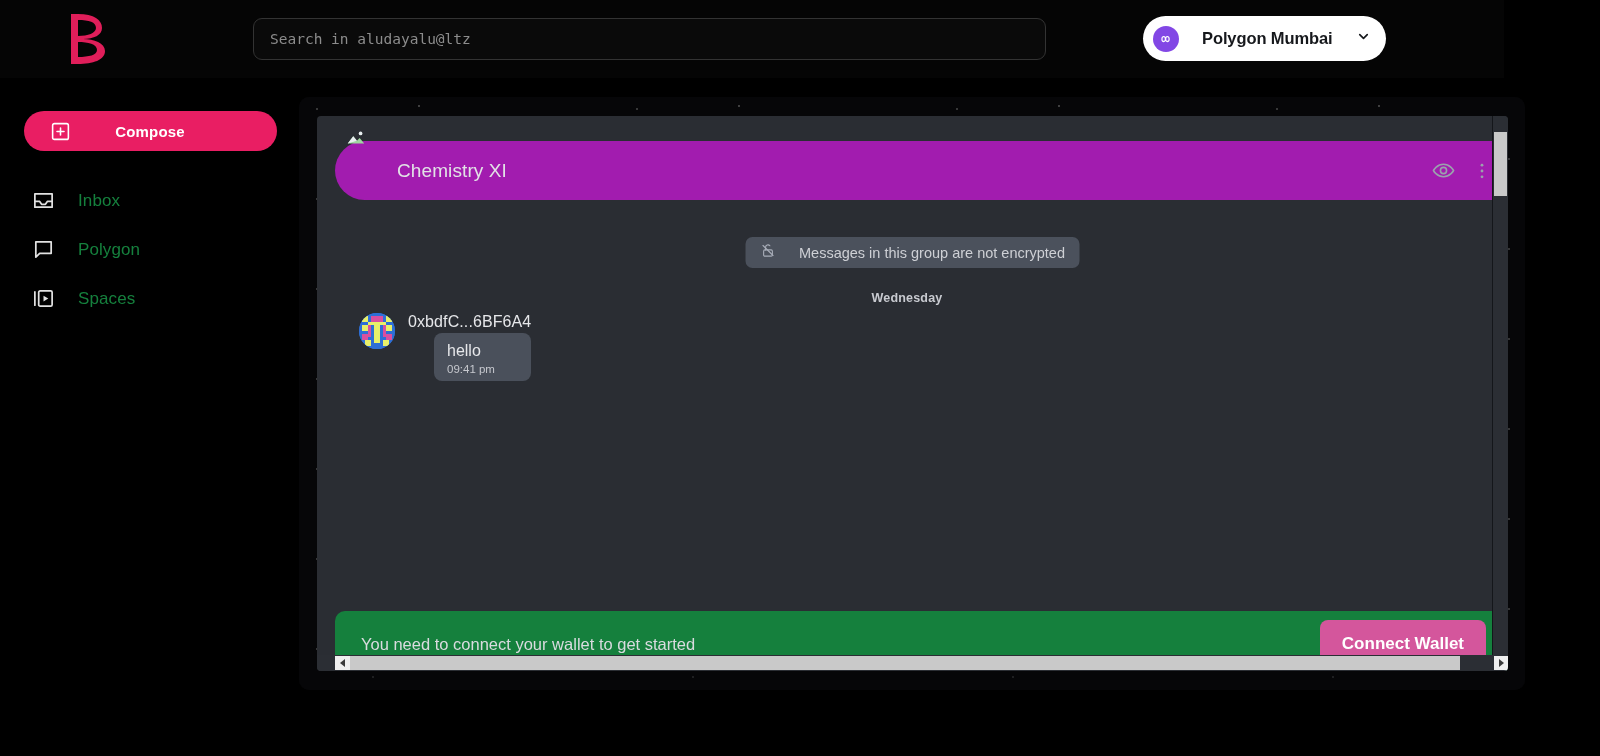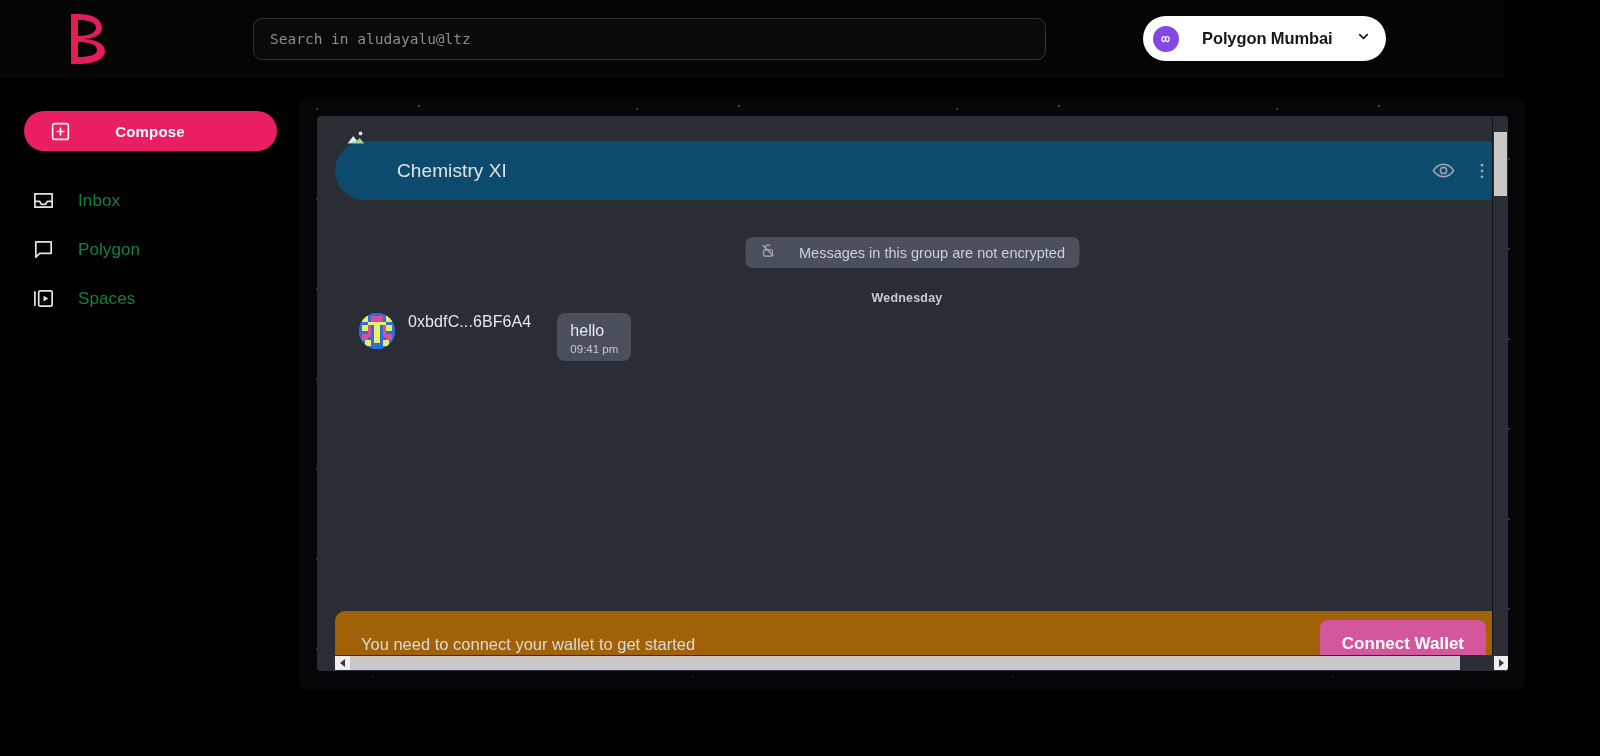"Chemistry XI" .chat-header { background: #0c4a6e -> #a21caf }
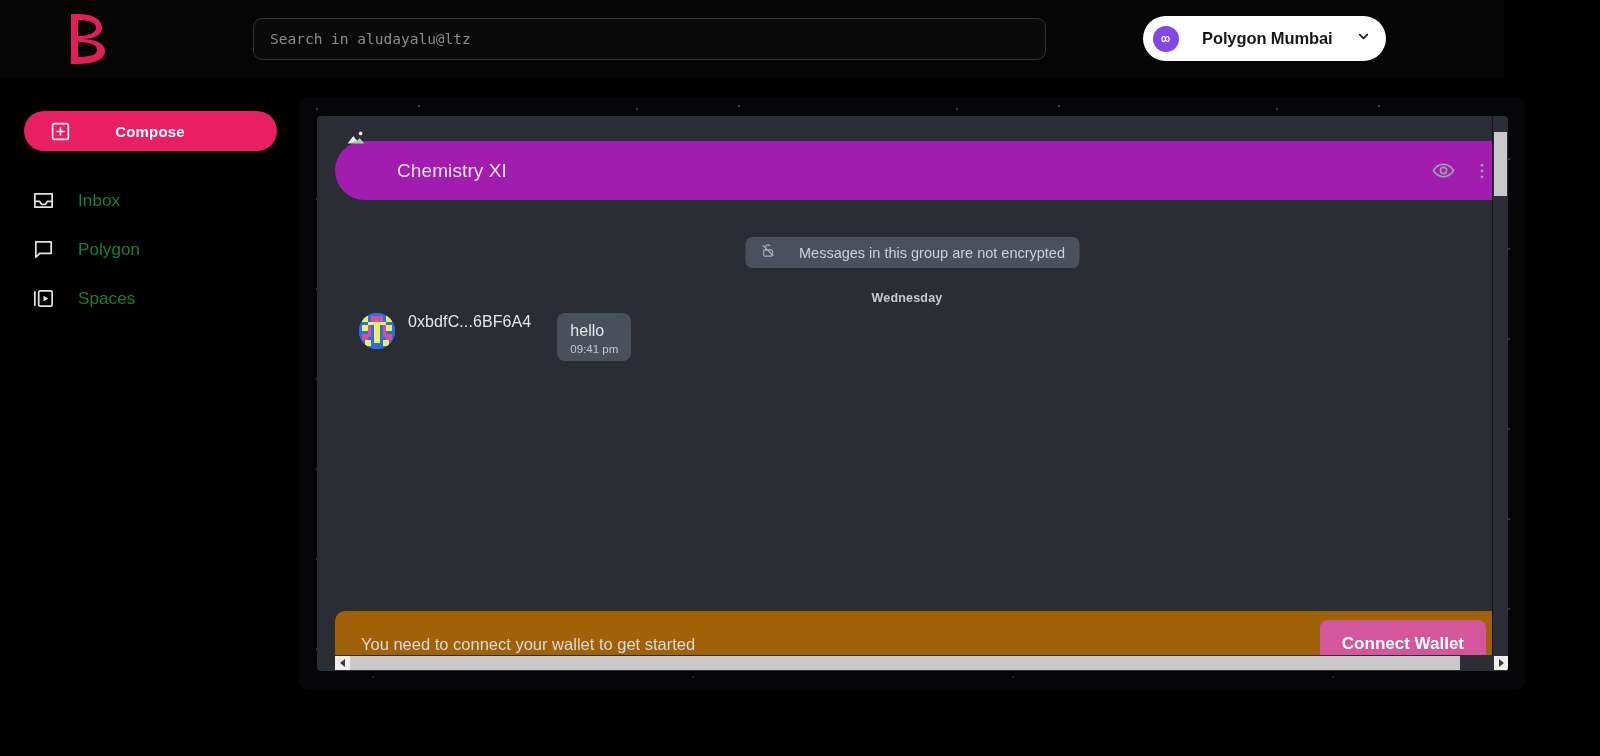"0xbdfC...6BF6A4" .msg-col { flex-direction: row -> column }
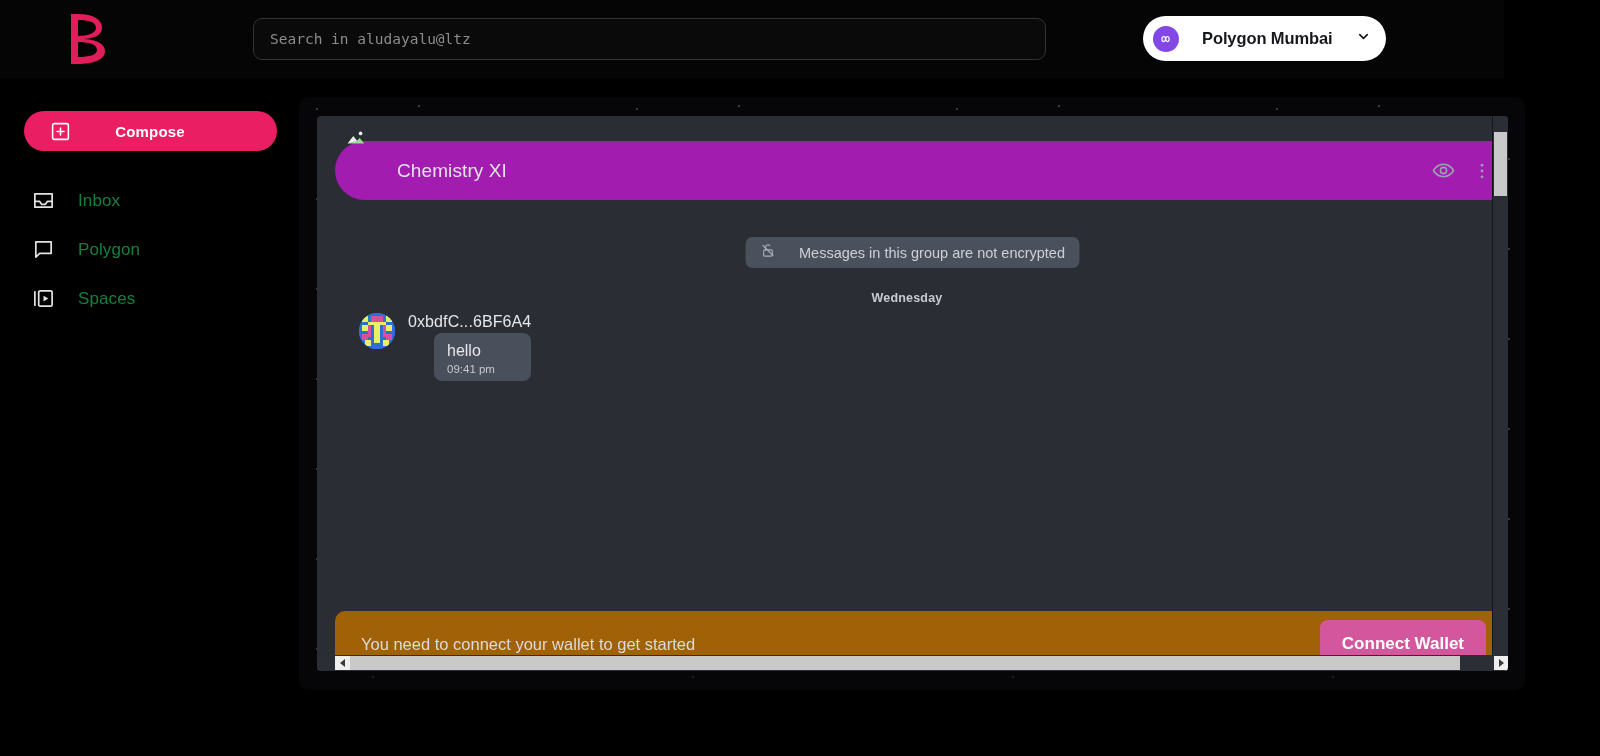"You need to connect your" .connect-strip { background: #a16207 -> #15803d }
